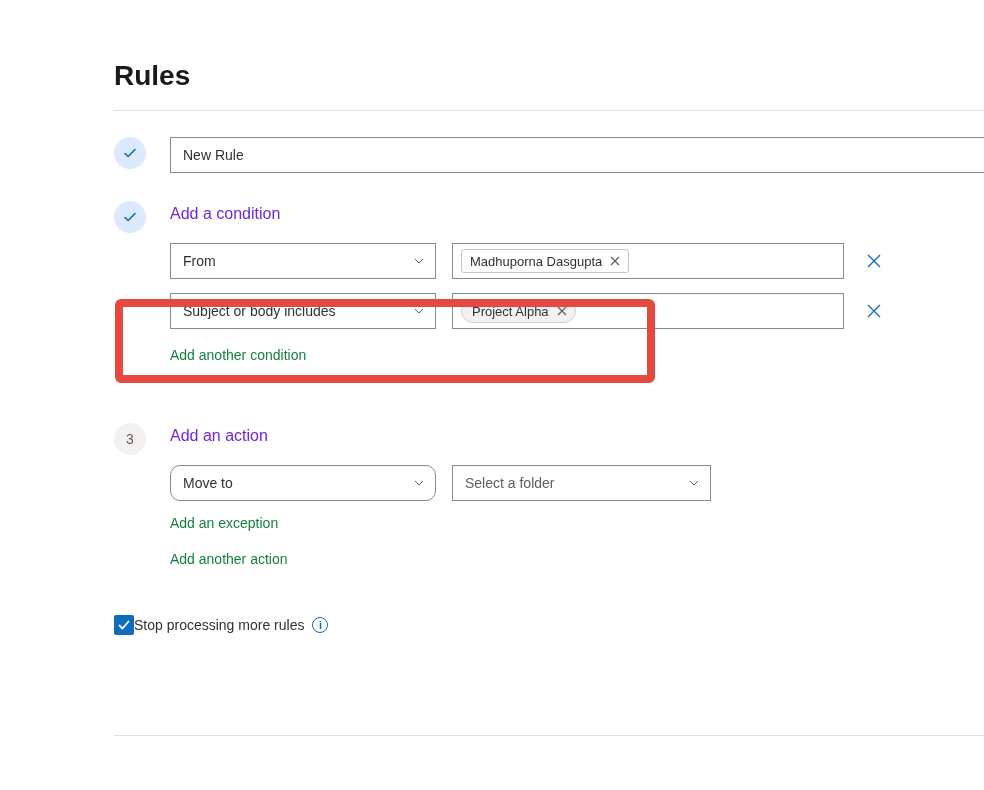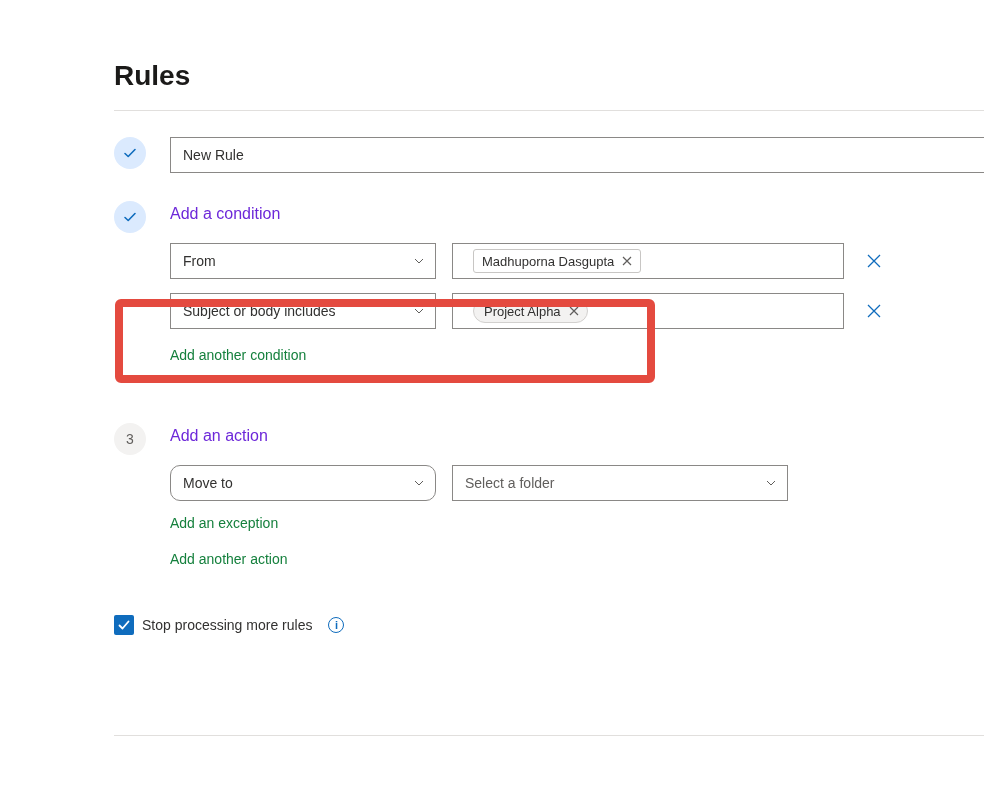"Madhuporna Dasgupta" .chip-field { padding: 4px 20px -> 4px 8px }
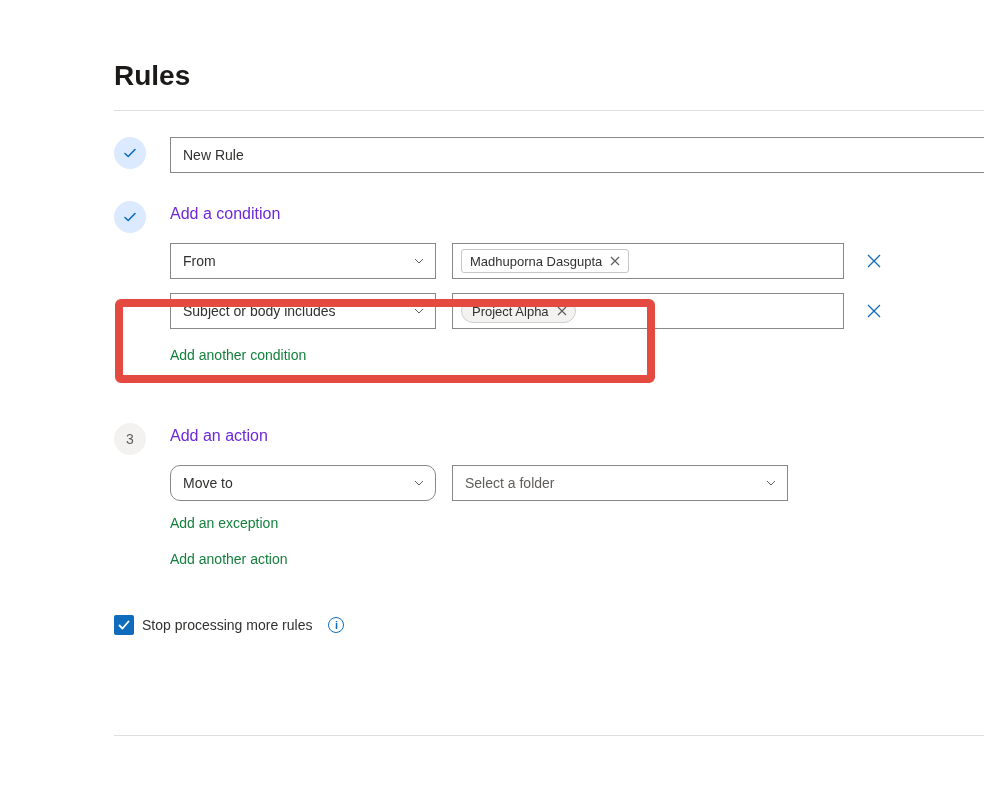"Select a folder" .folder-dropdown { width: 336px -> 259px }
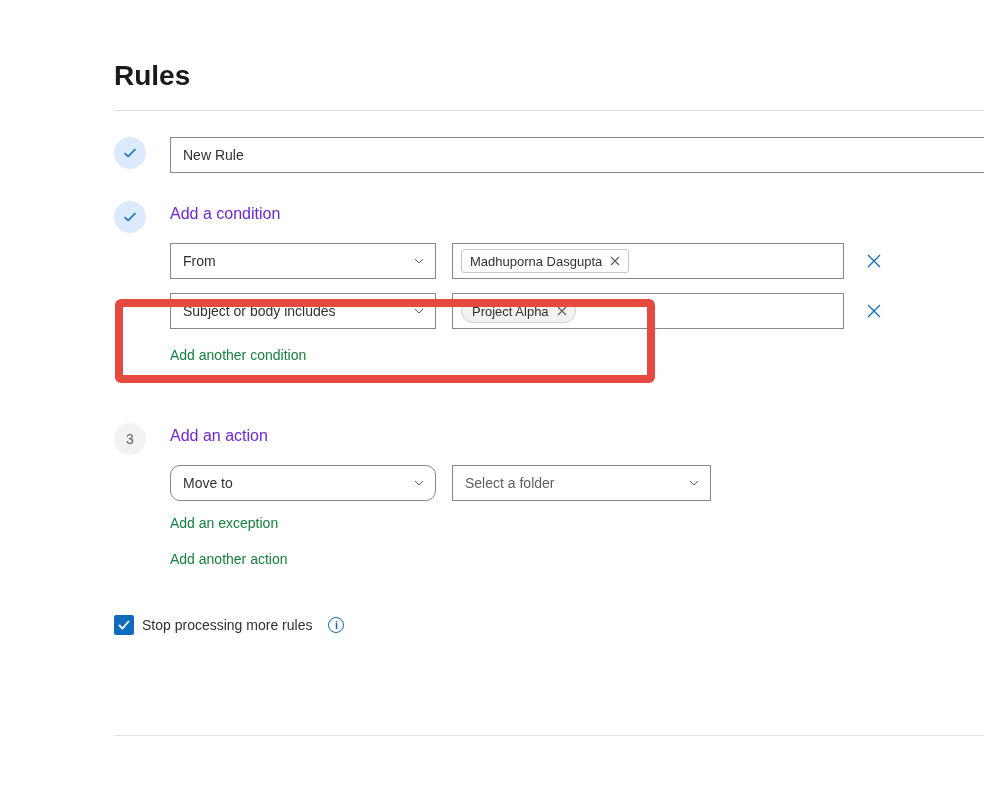"Stop processing more rules" .stop-row { gap: 8px -> 0 }
